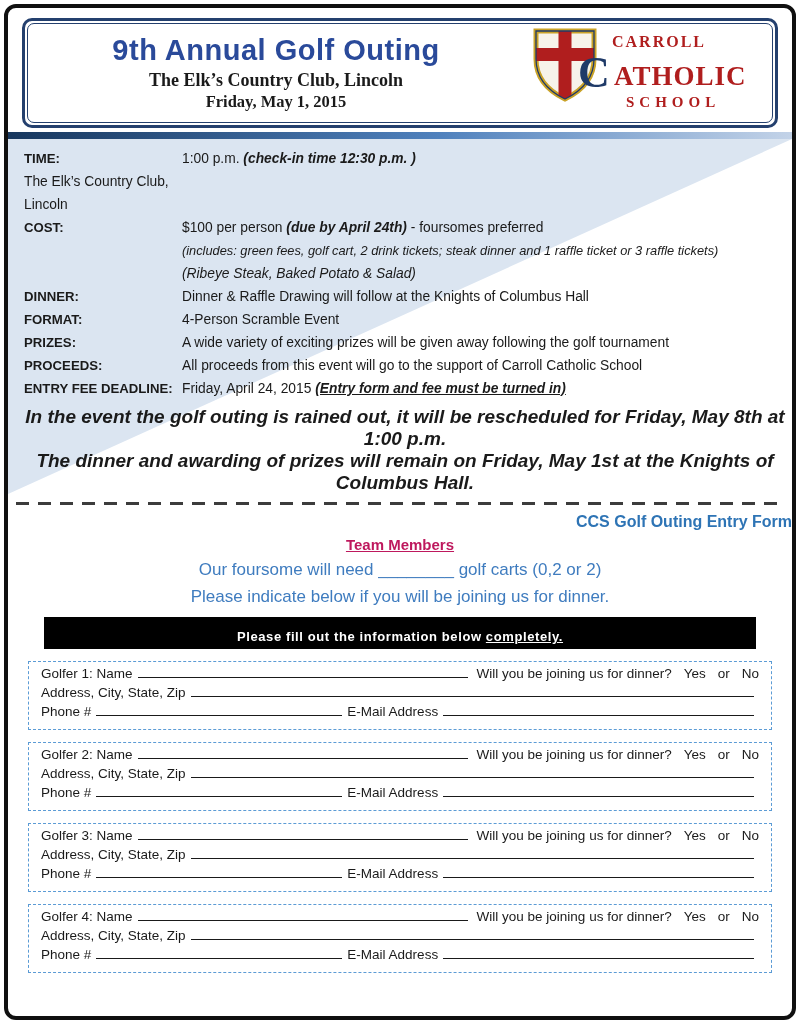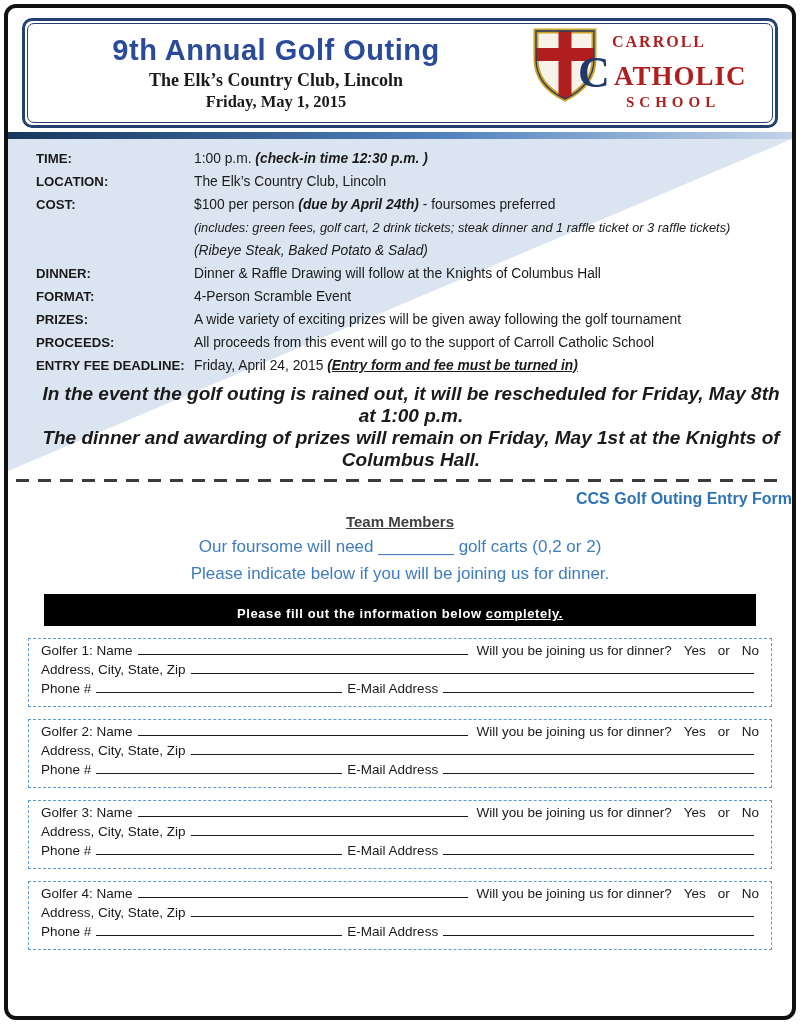"TIME:" .info { padding: 8px 6px 0 28px -> 8px 6px 0 16px }
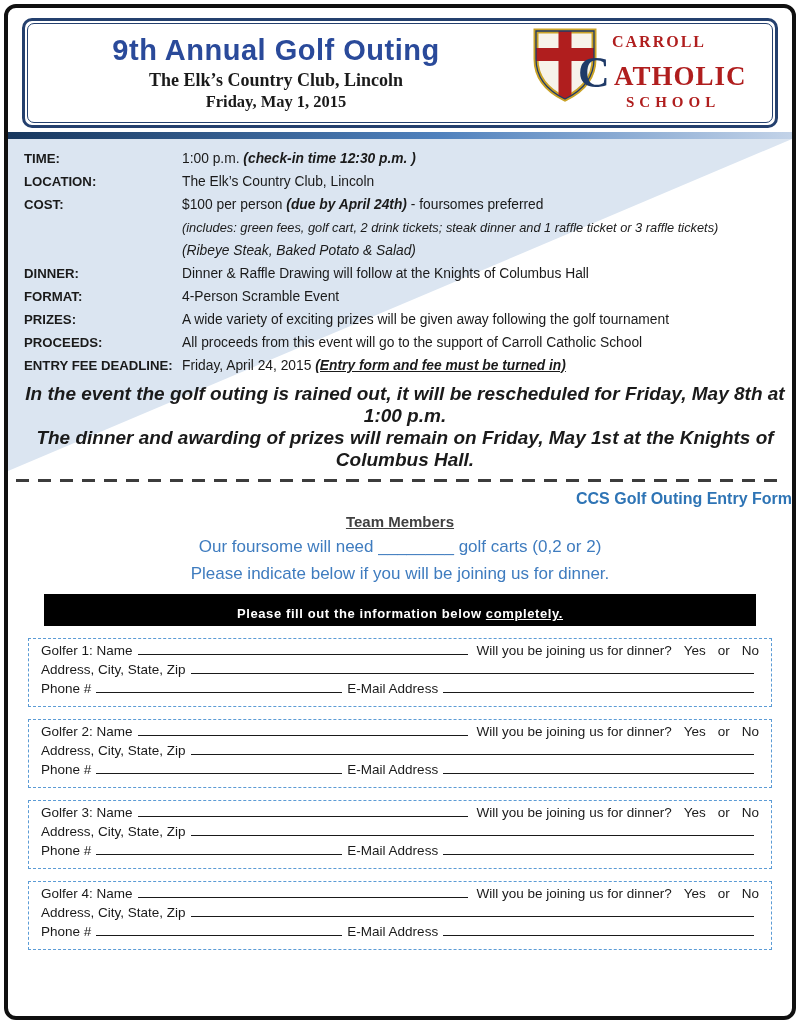"LOCATION:" div.dlabel { html: <div>LOCATION:</div> -> none }
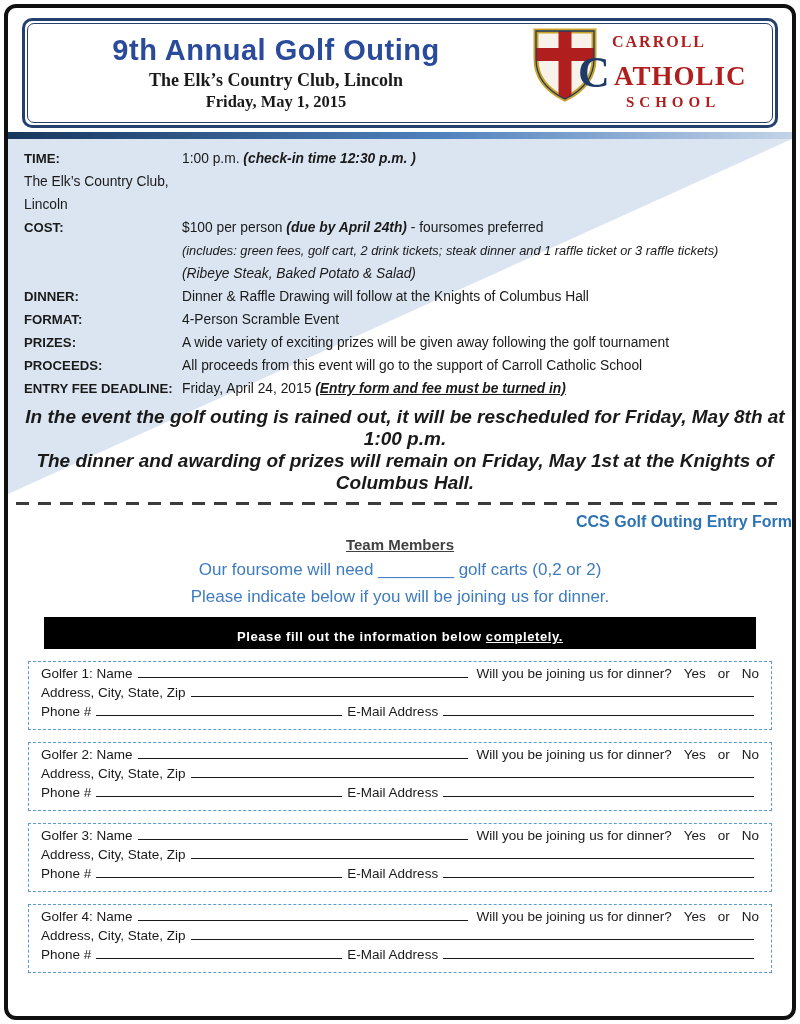"Team Members" .ef-sub { color: #404040 -> #be185d }
